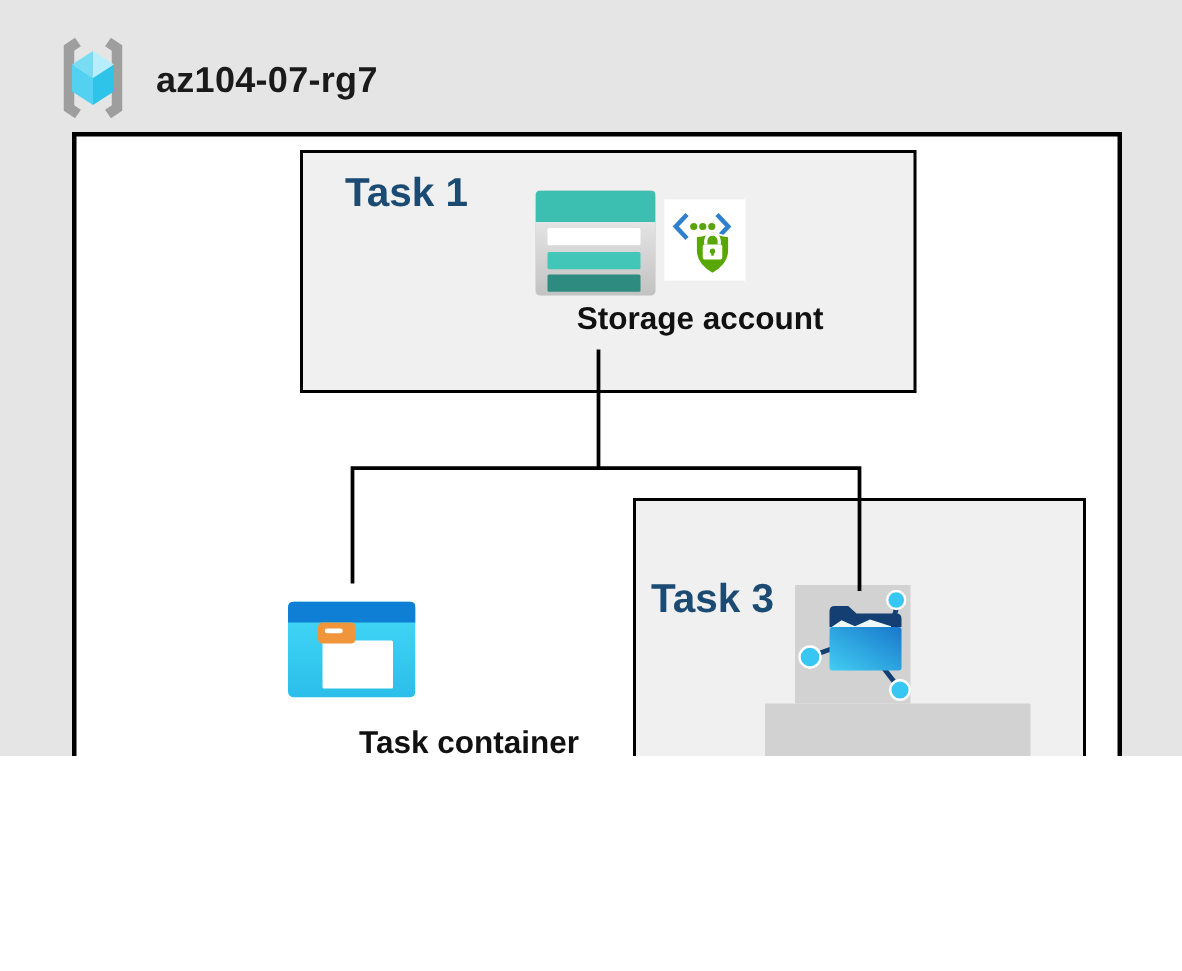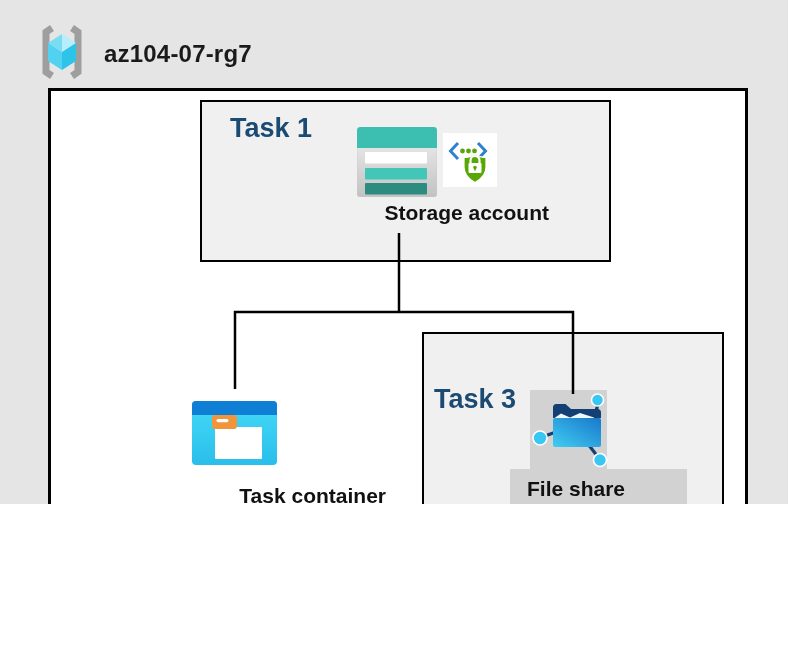"File share" div.res-label { html: <div>File share</div> -> none }
